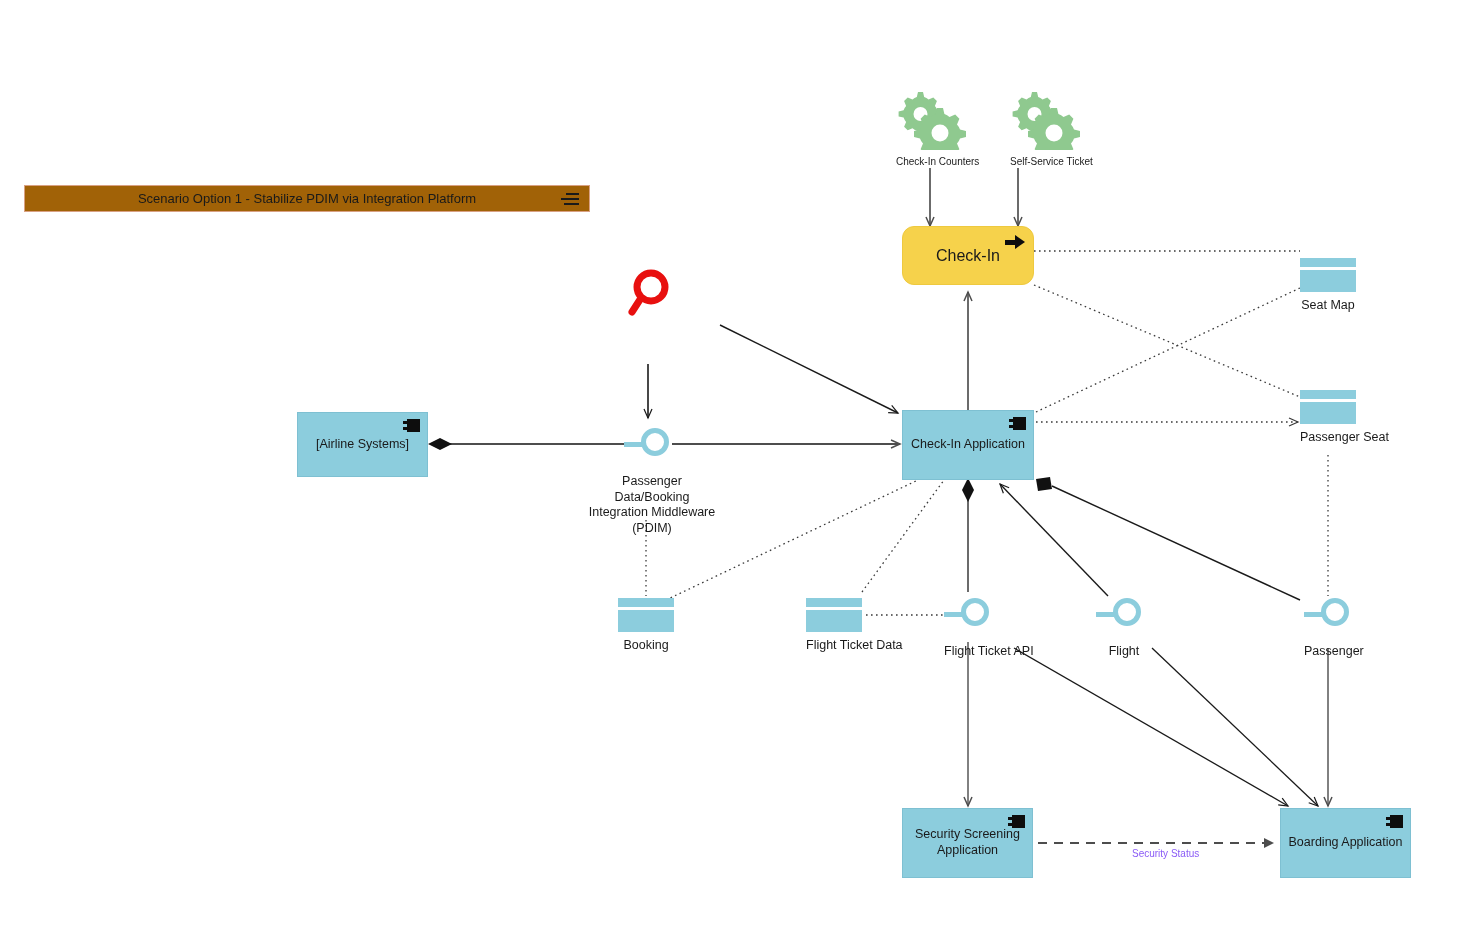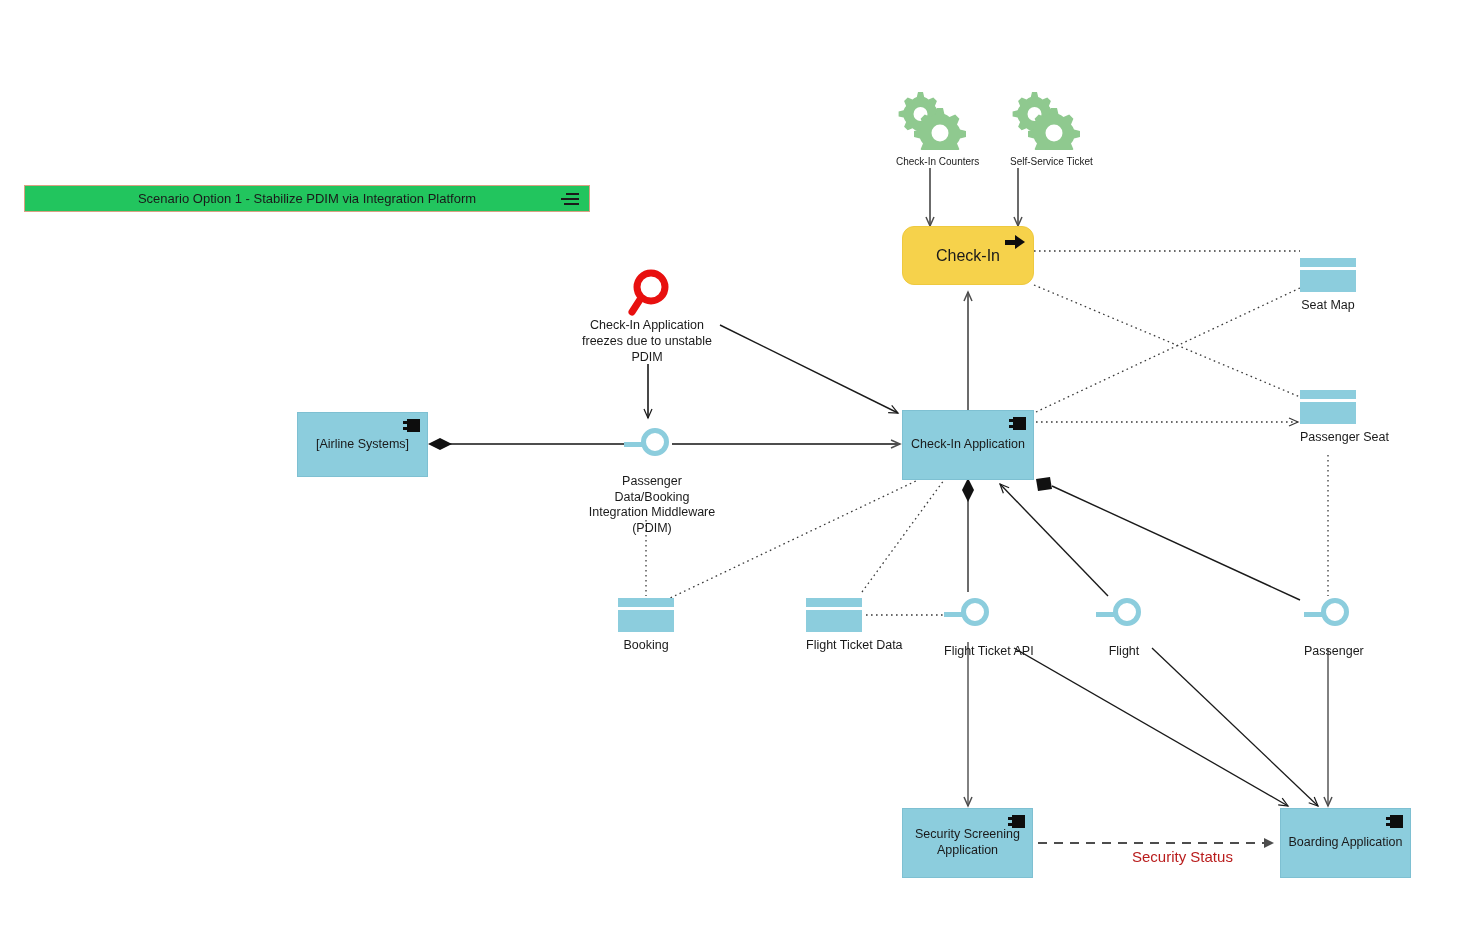"Scenario Option 1 - Stabilize" .title-band { background: #22c55e -> #a16207 }
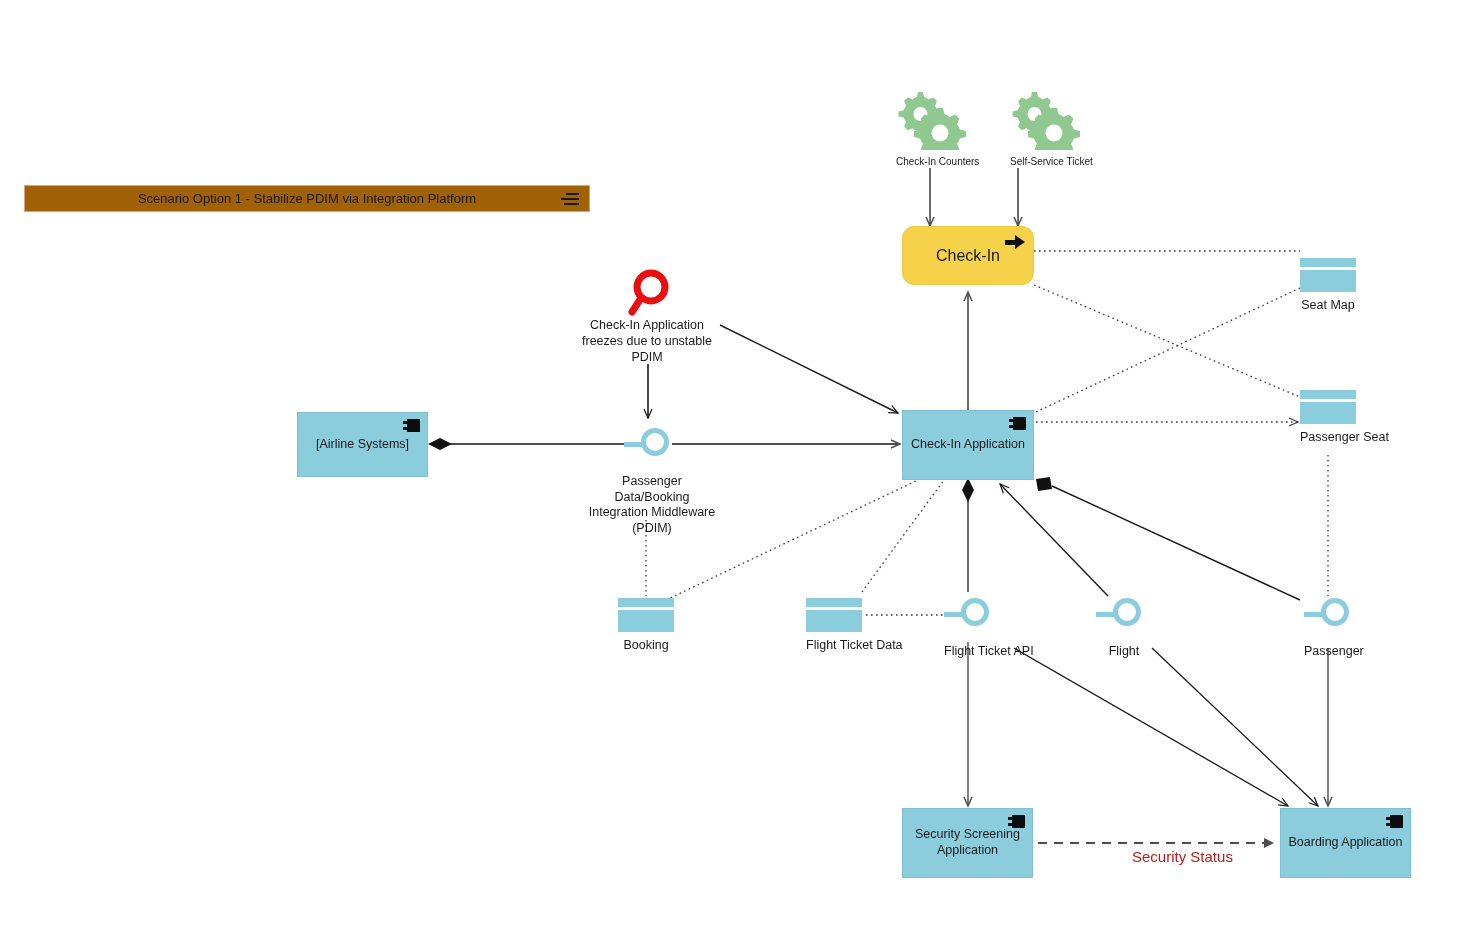"Check-In Application freezes due to" div.label { html: <div>Check-In Application freezes due to unstable PDIM</div> -> none }
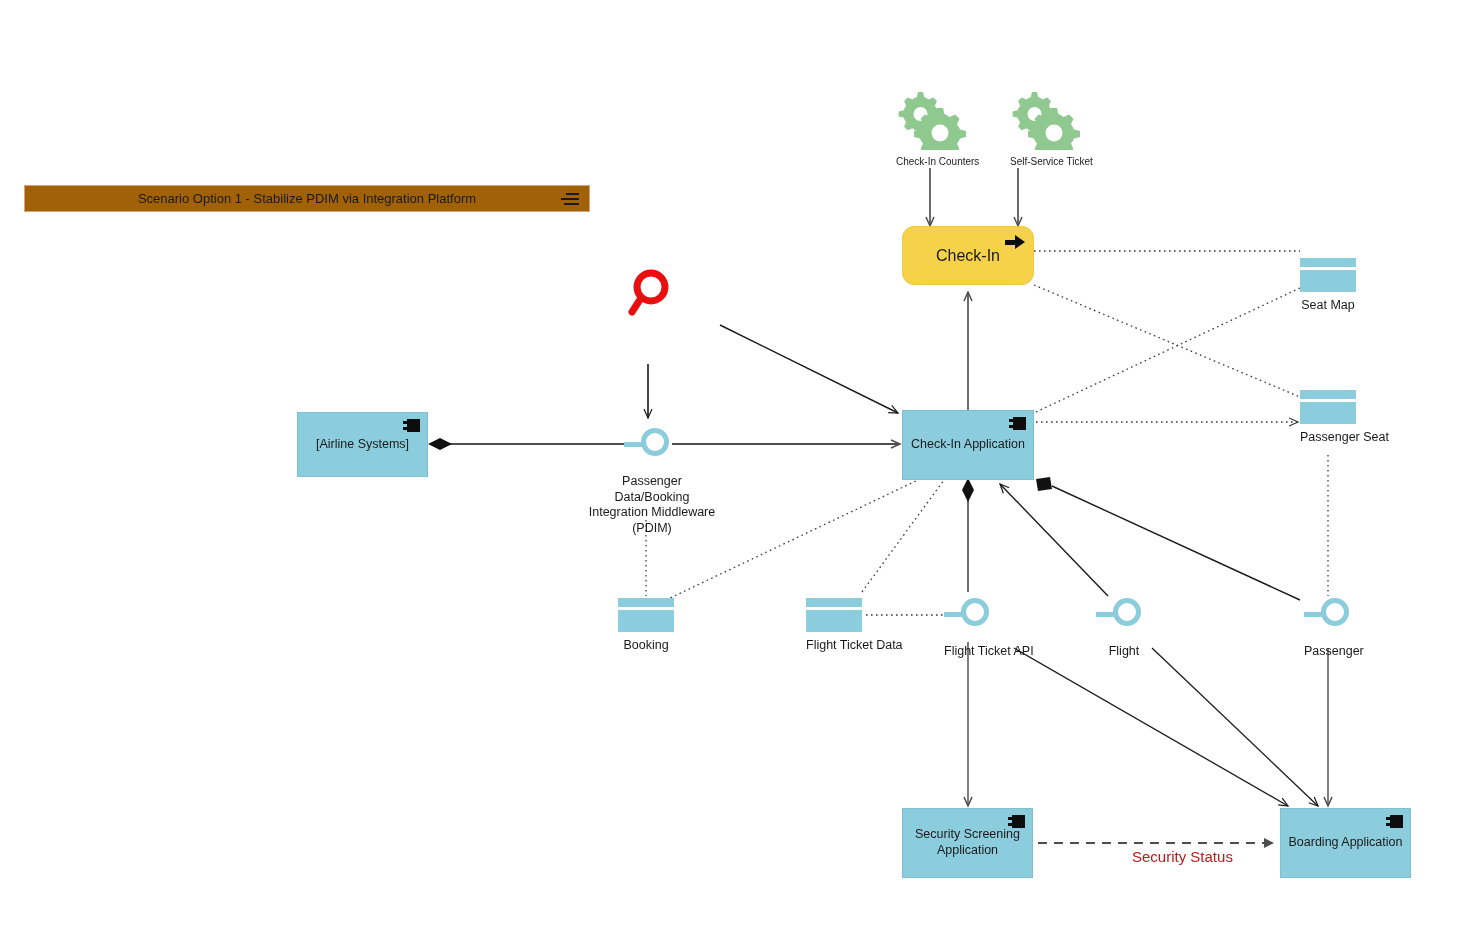"Security Status" .edge-label { color: #b91c1c -> #8b5cf6; font-size: 15px -> 10px }
